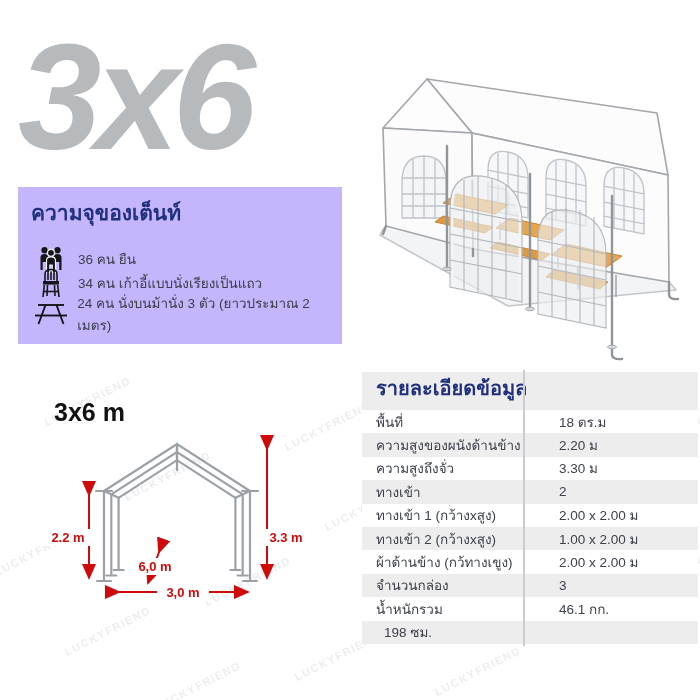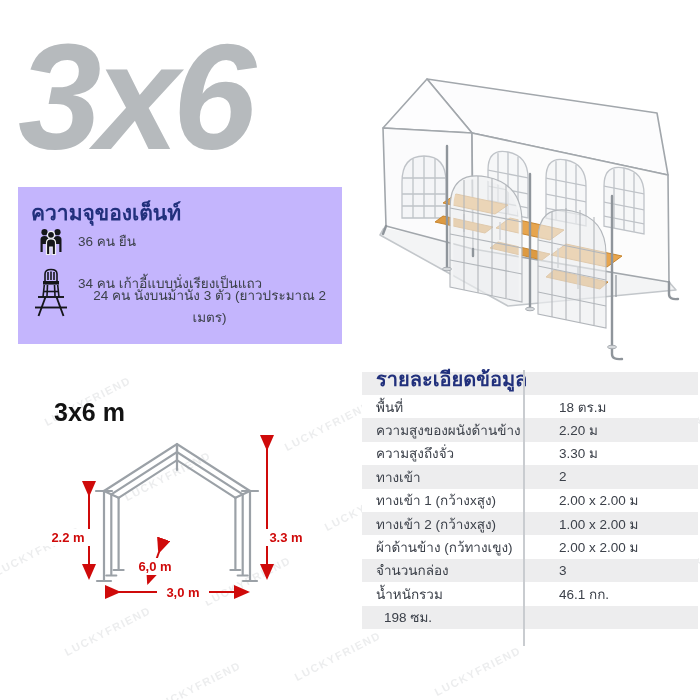"36 คน ยืน" .cap-r1 { top: 36px -> 54px }
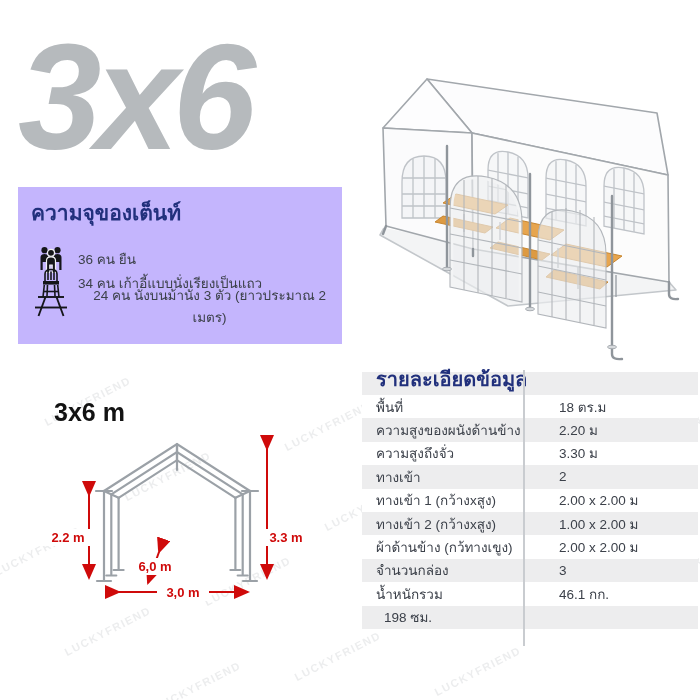"24 คน นั่งบนม้านั่ง 3 ตัว" .cap-r3 { text-align: center -> none; top: 101px -> 109px }
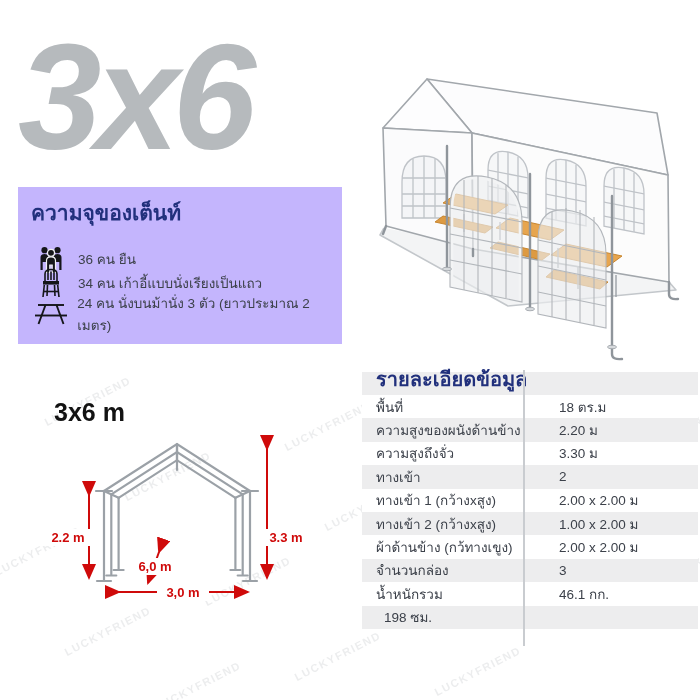"รายละเอียดข้อมูล" .spec-head { align-items: flex-end -> flex-start; height: 23px -> 38px }
